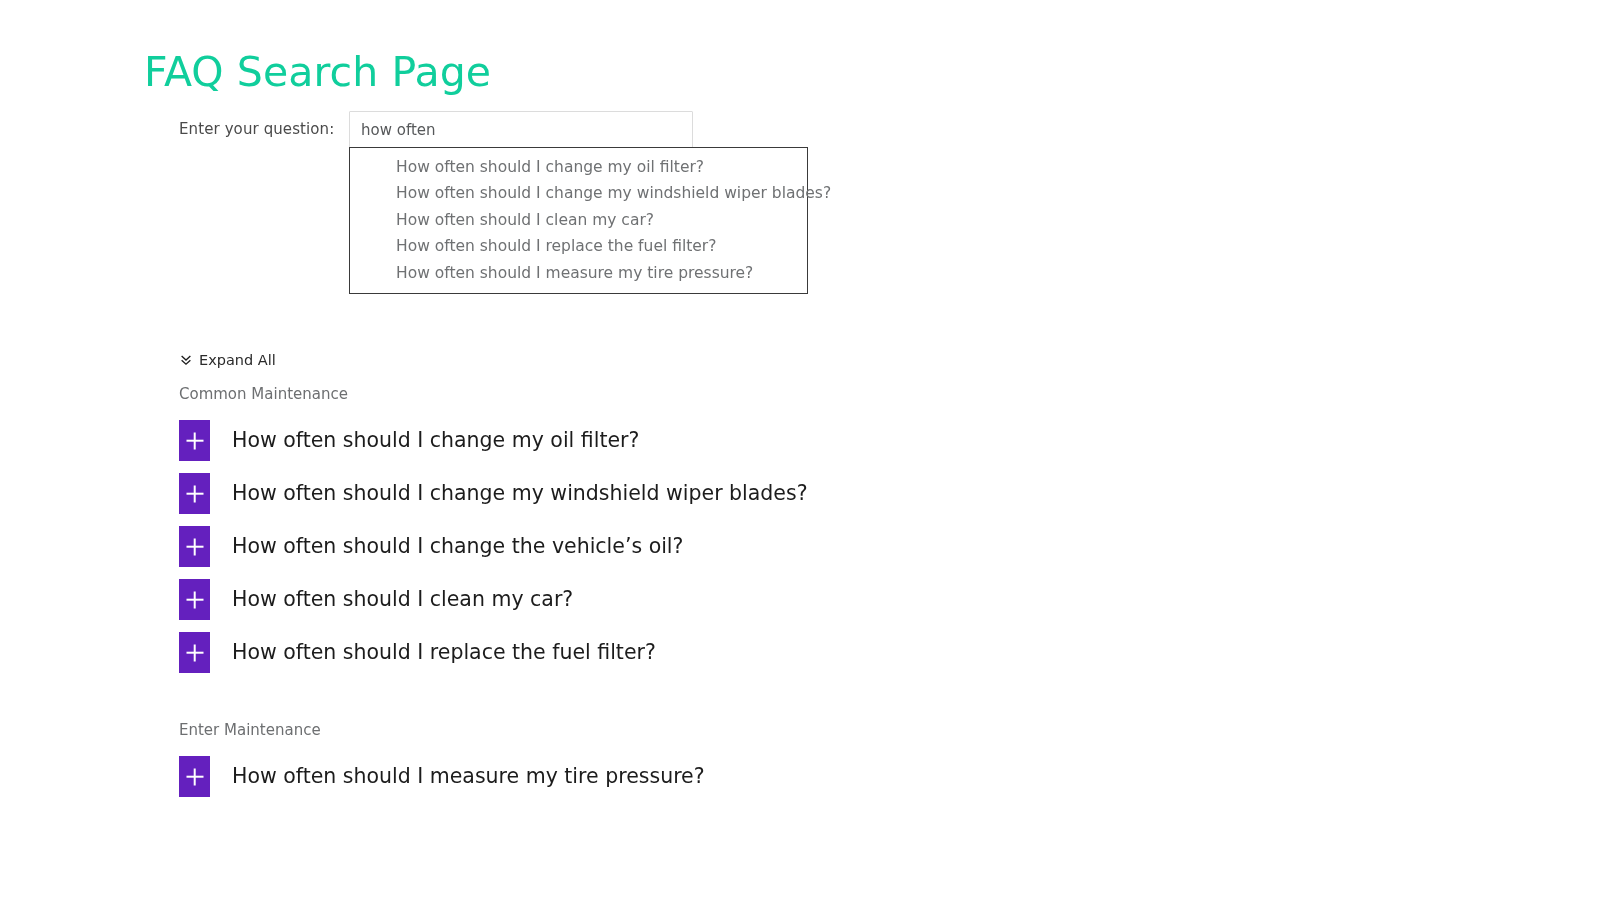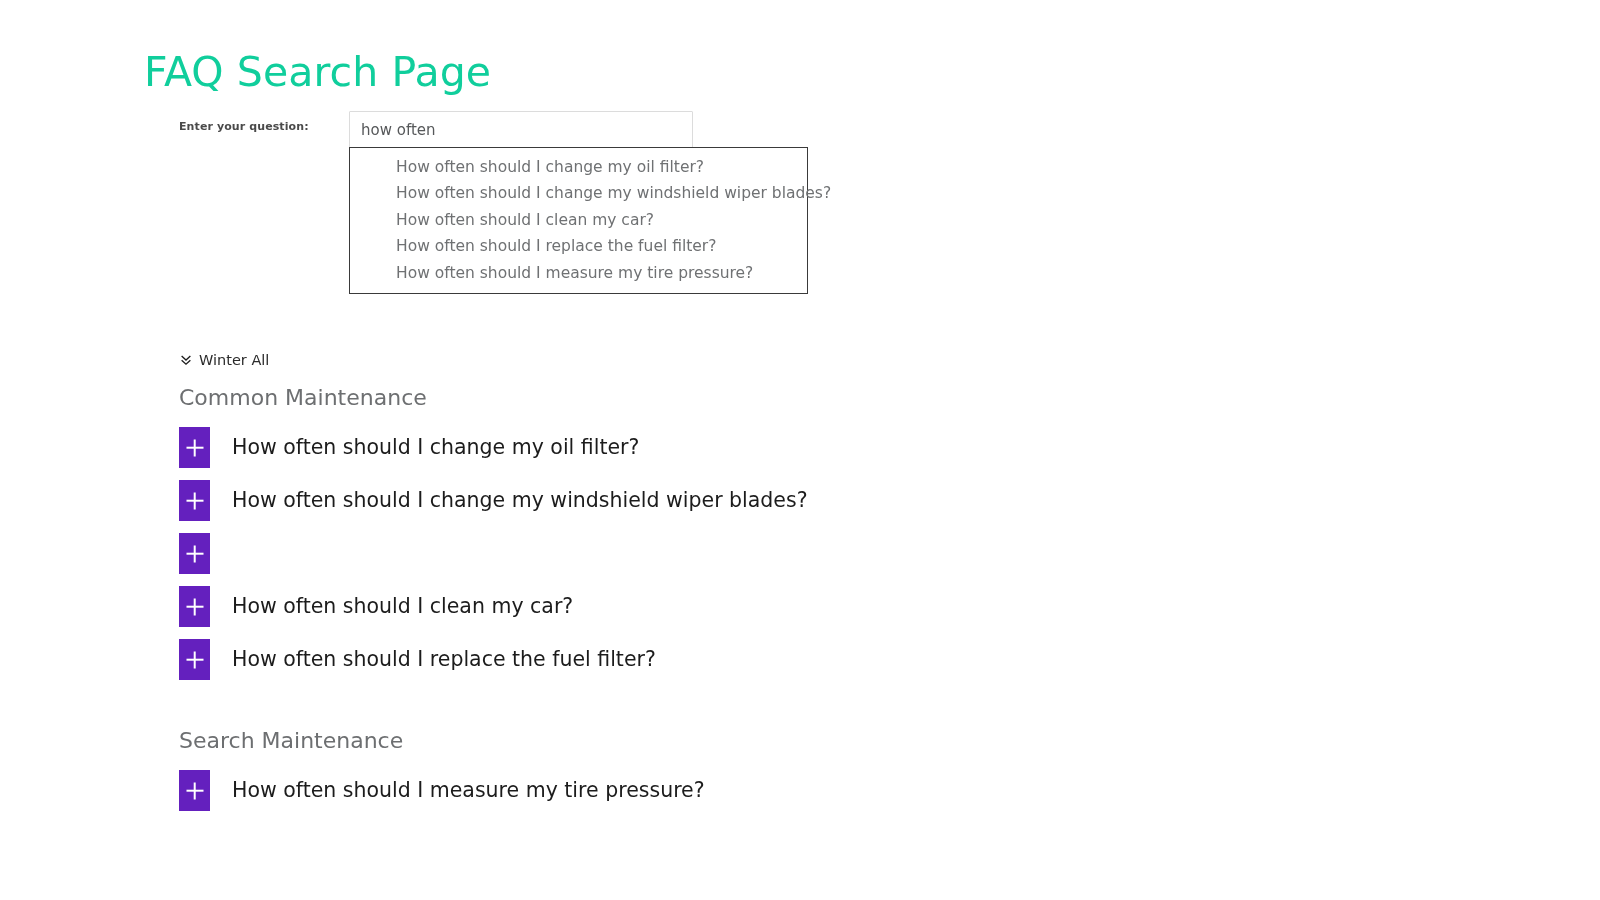"Enter your question:" .search-label { font-size: 11px -> 15px; font-weight: 700 -> 400 }
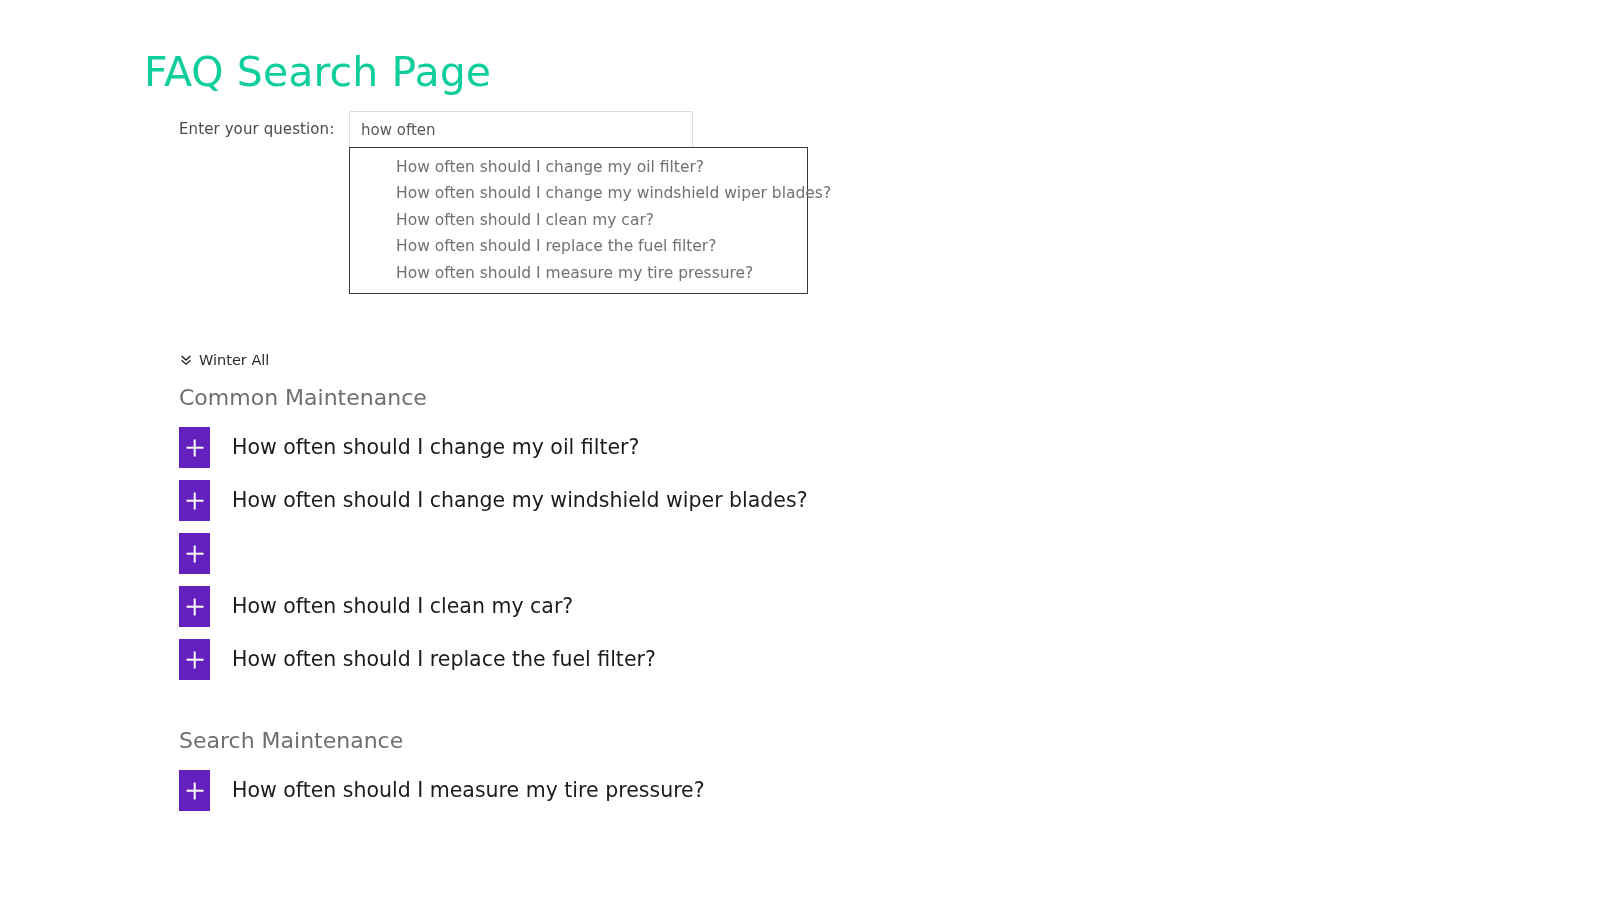"Winter All" span.expand-all-label { text: Winter -> Expand }
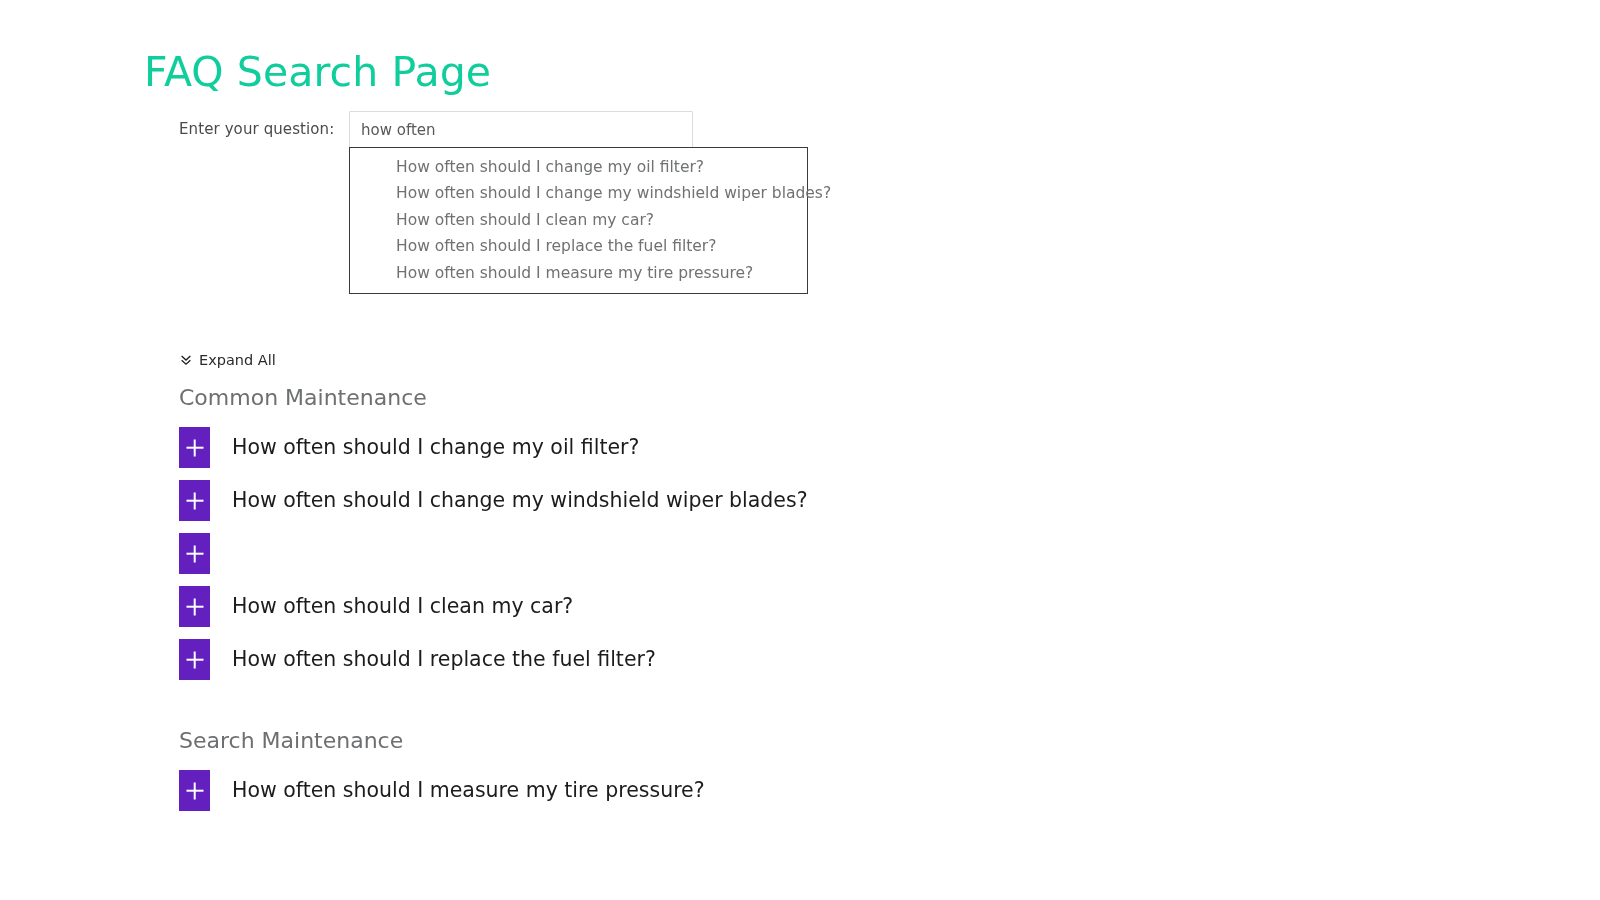"Common Maintenance" .group-title { font-size: 22px -> 15px }
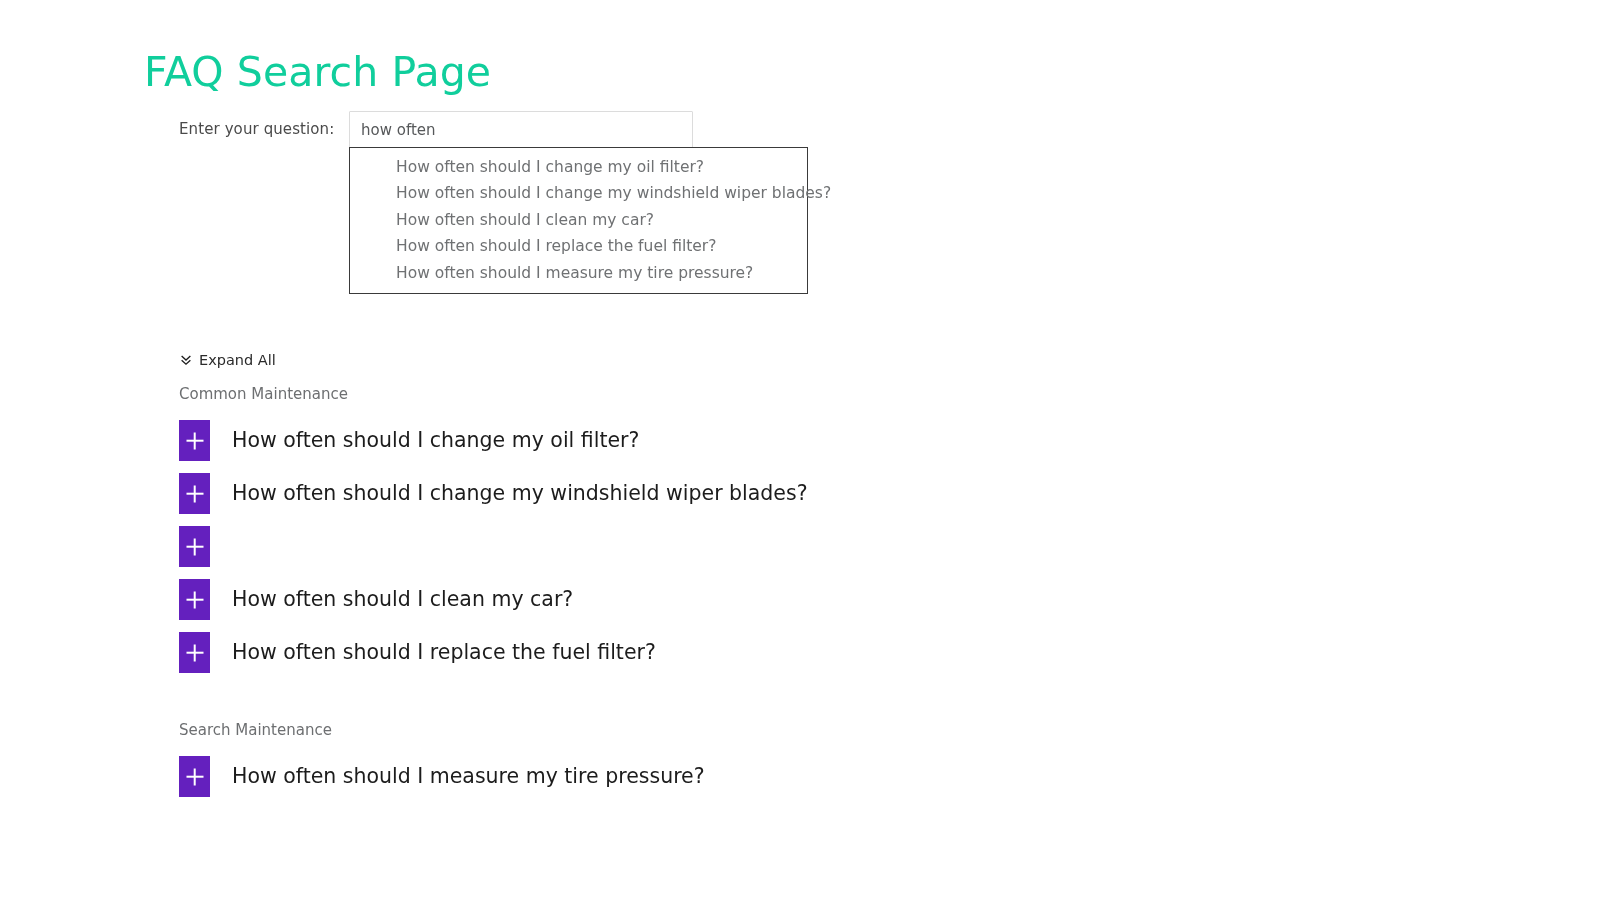"How often should I change the" span.faq-question { html: none -> <span>How often should I change the vehicle’s oil?</span> }
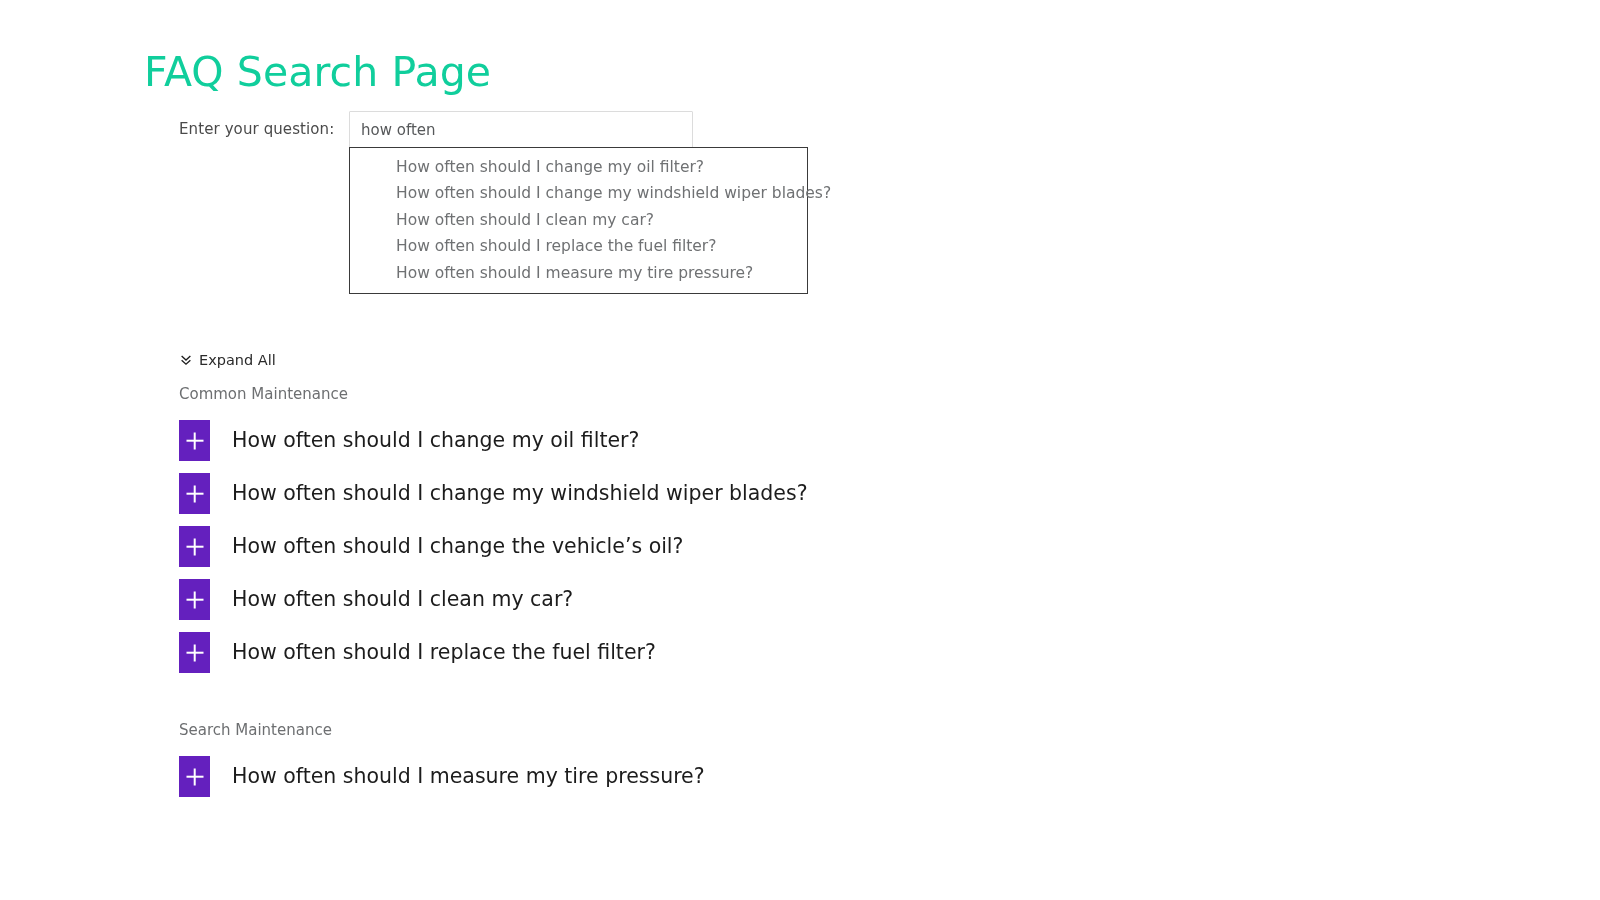"Search Maintenance" h2.group-title { text: Search -> Enter }
